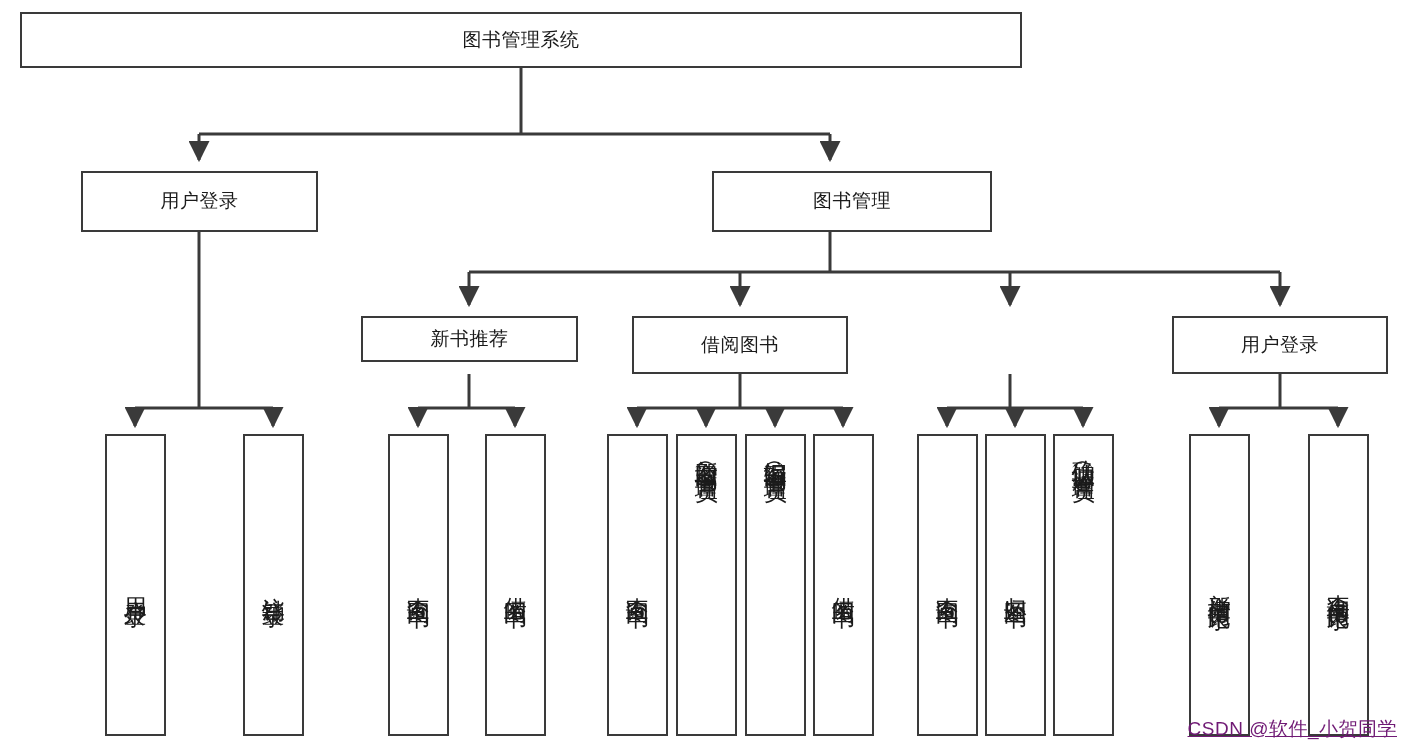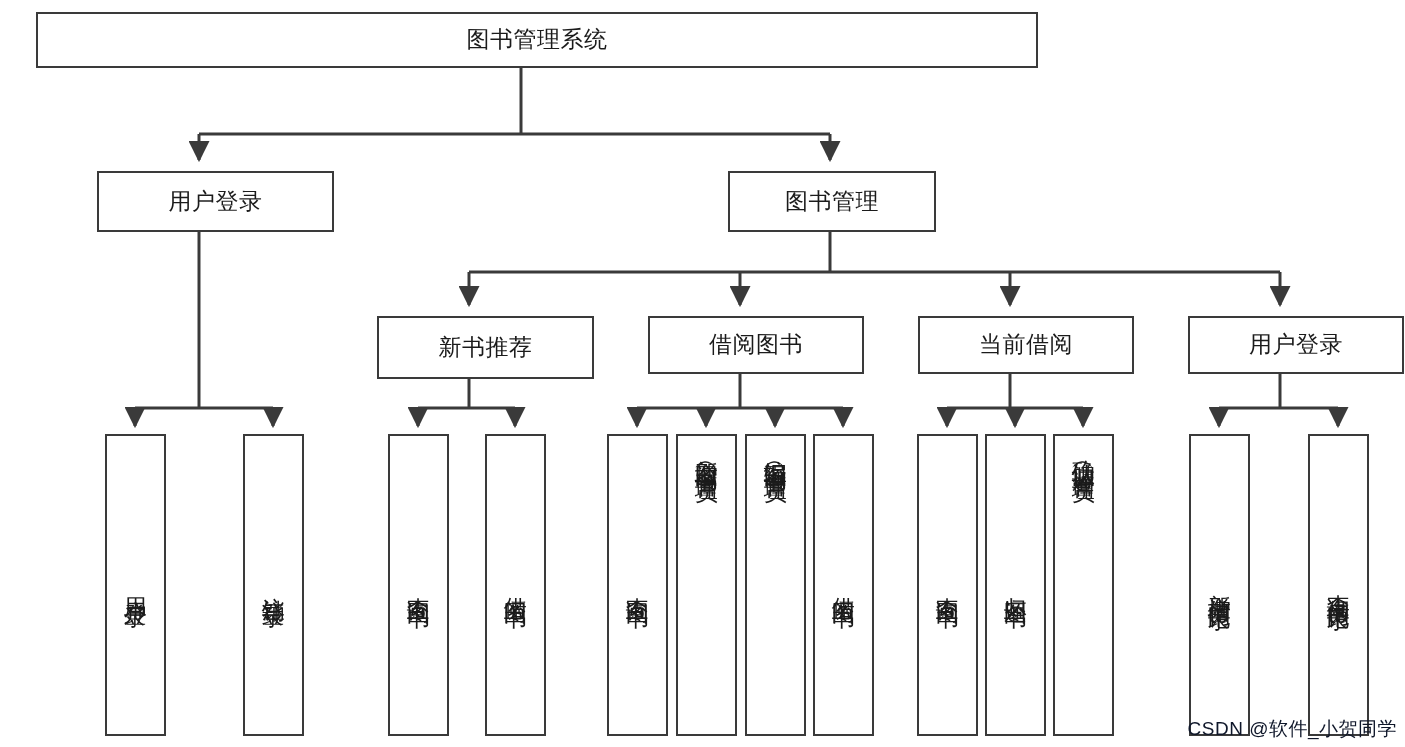"图书管理系统" .node.horiz { font-size: 23px -> 19px; margin-left: 16px -> none }
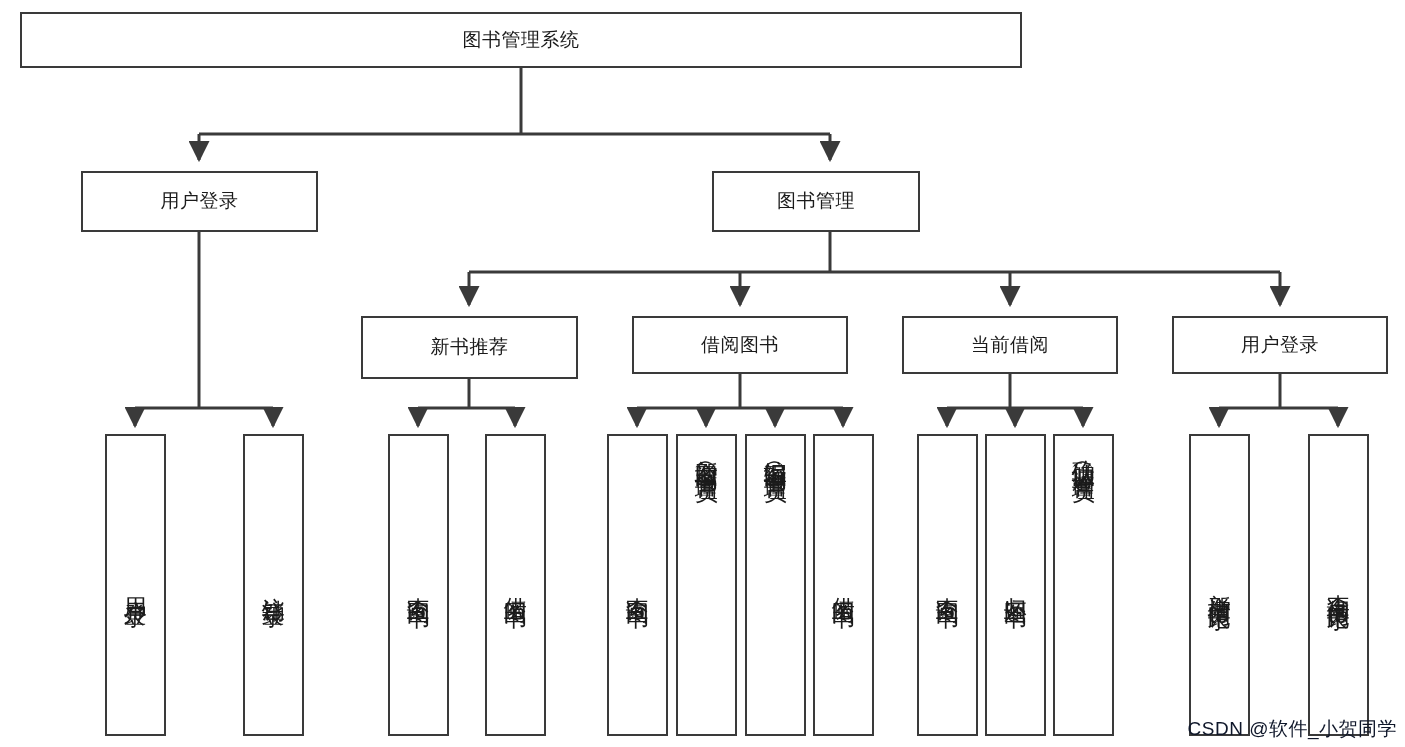"图书管理" div.node { width: 208px -> 280px }
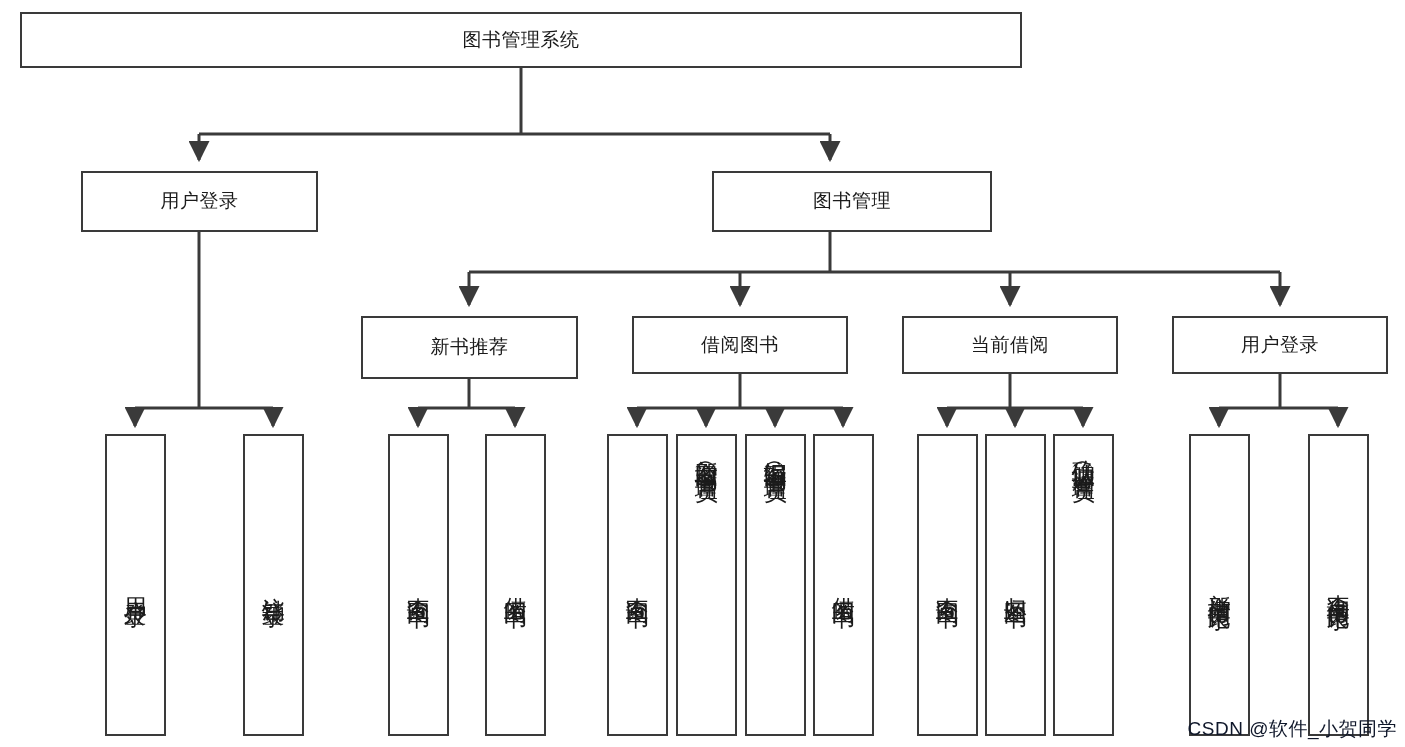"新书推荐" div.node { height: 63px -> 46px }
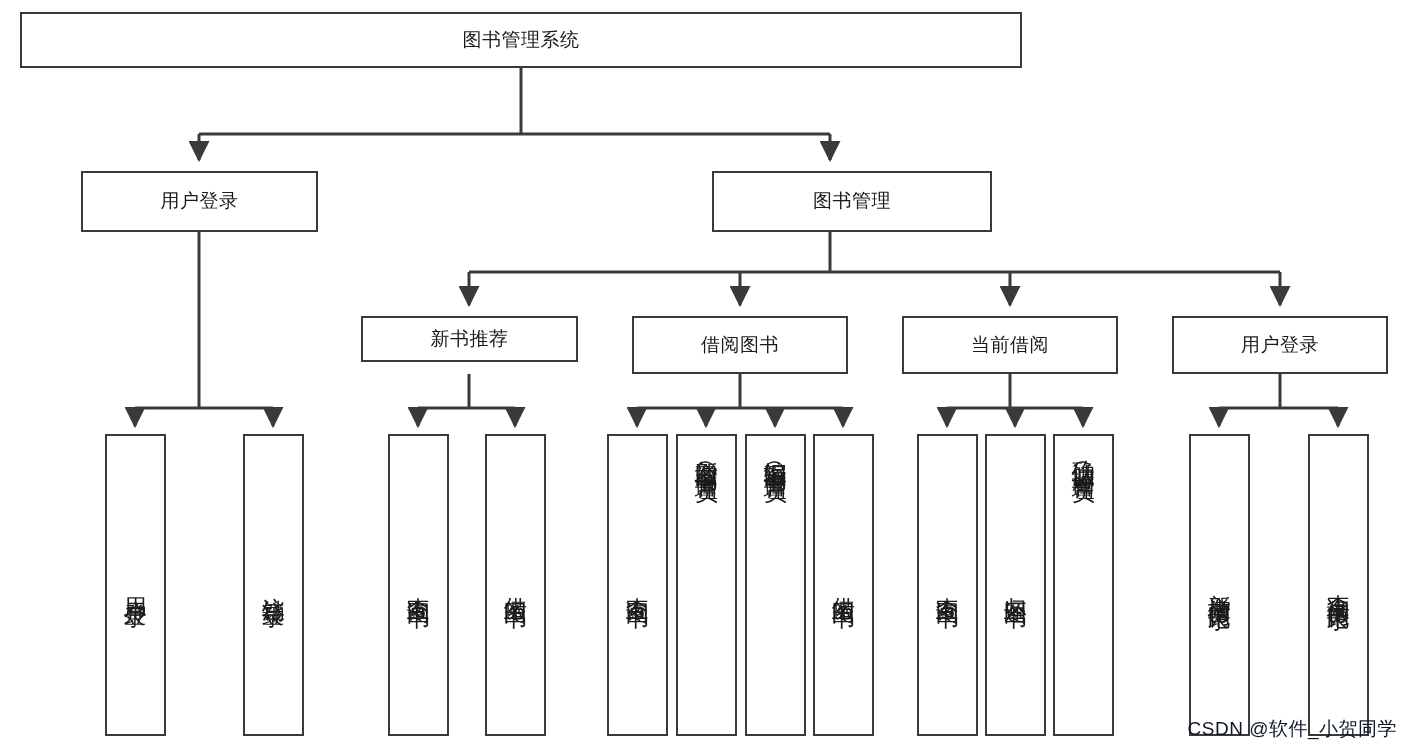"当前借阅" div.node { html: <div> <span>当前借阅</span> </div> -> none }
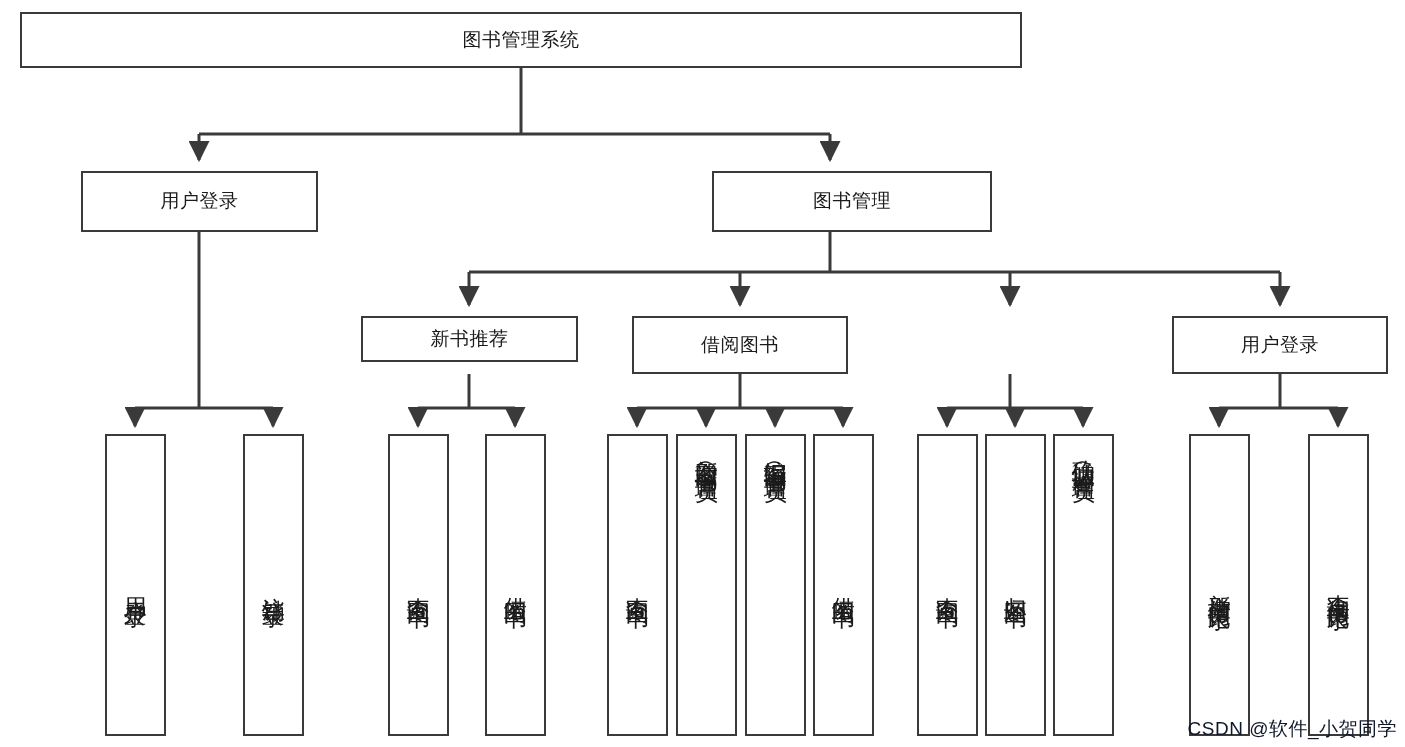"CSDN @软件_小贺同学" #watermark { color: #0f172a -> #701a75; text-decoration: none -> underline }
